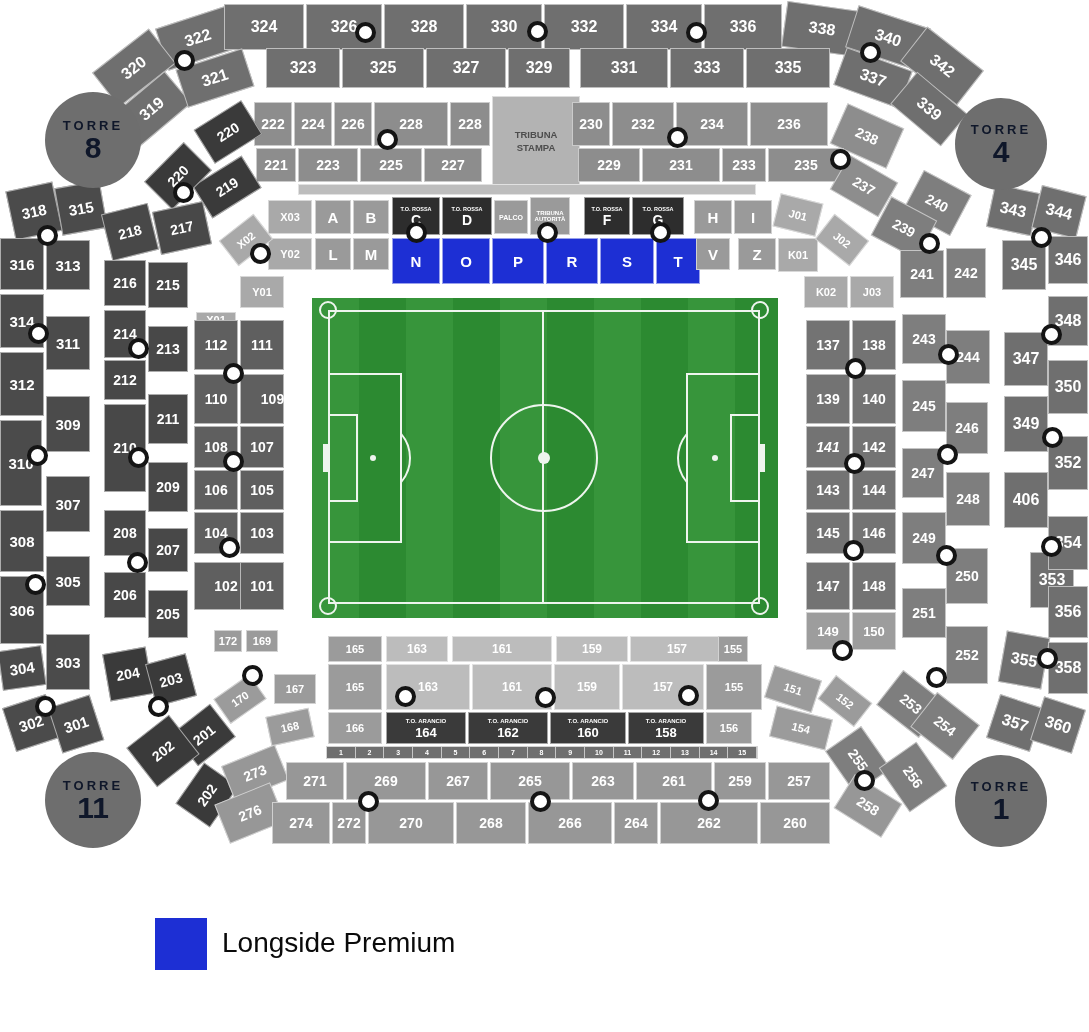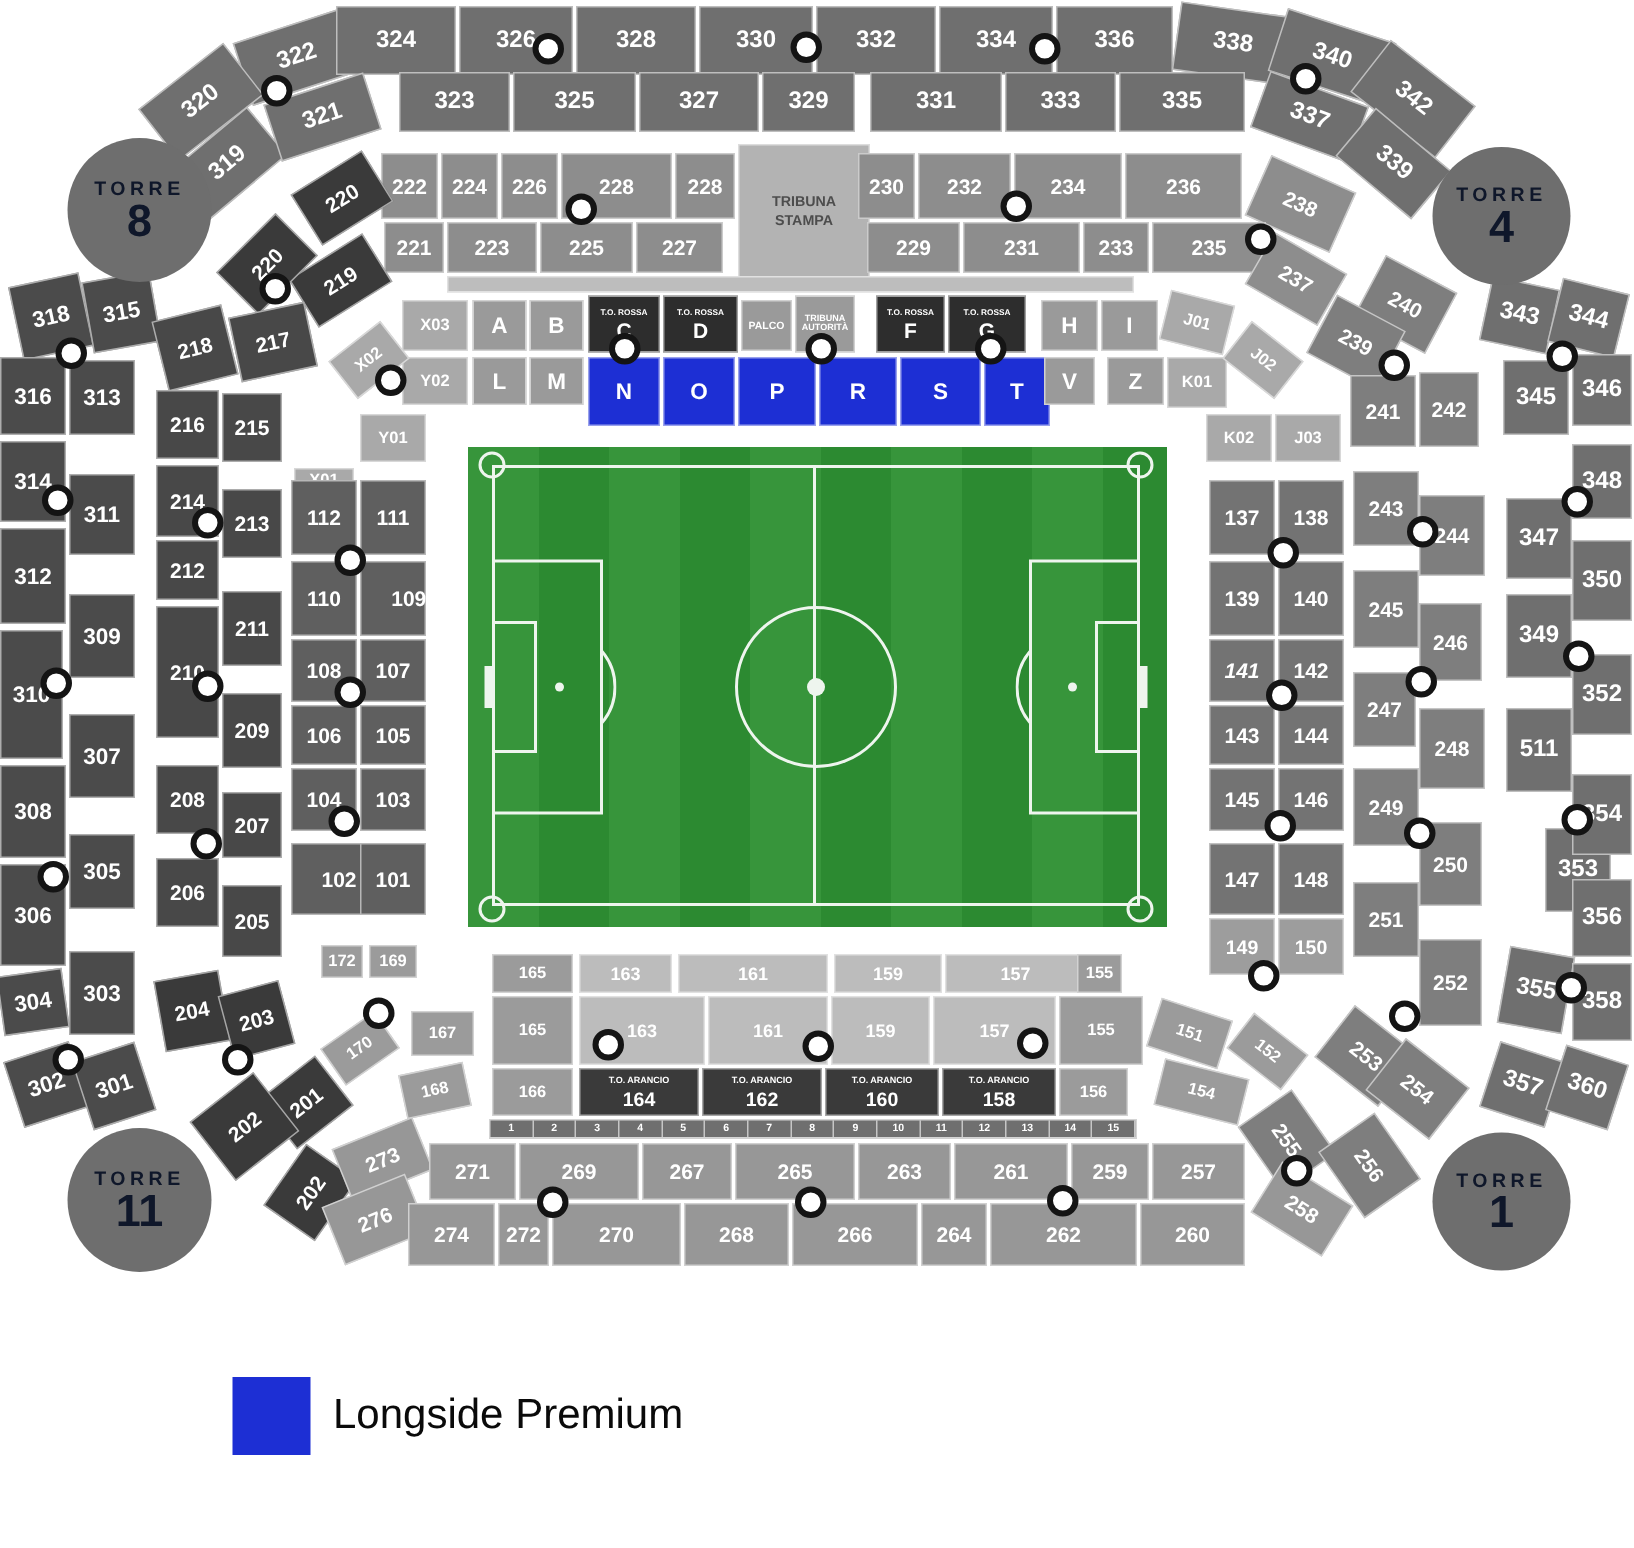"511" div.sec { text: 511 -> 406 }
